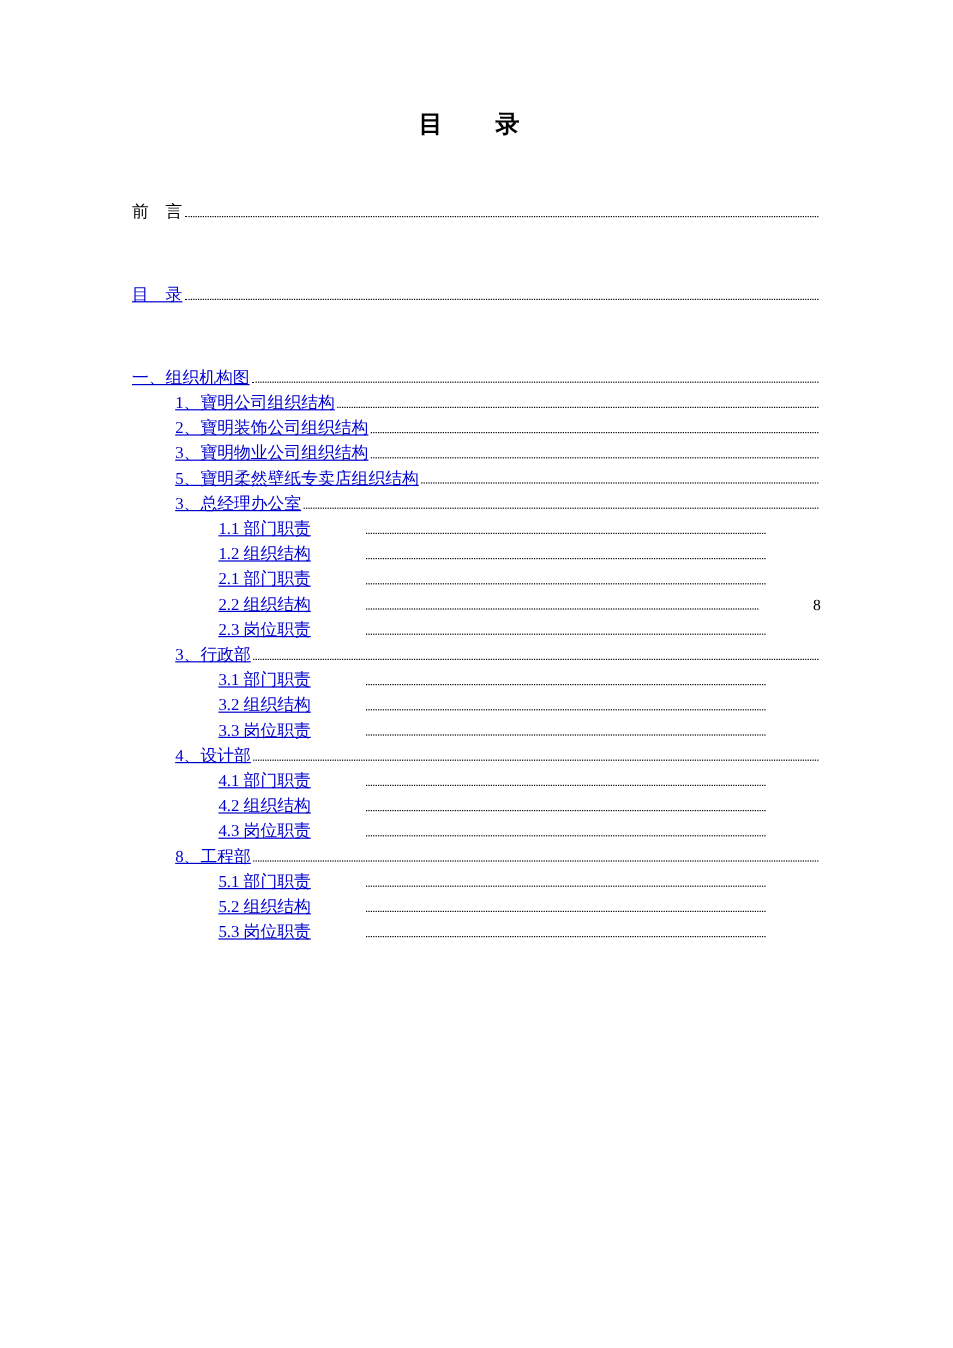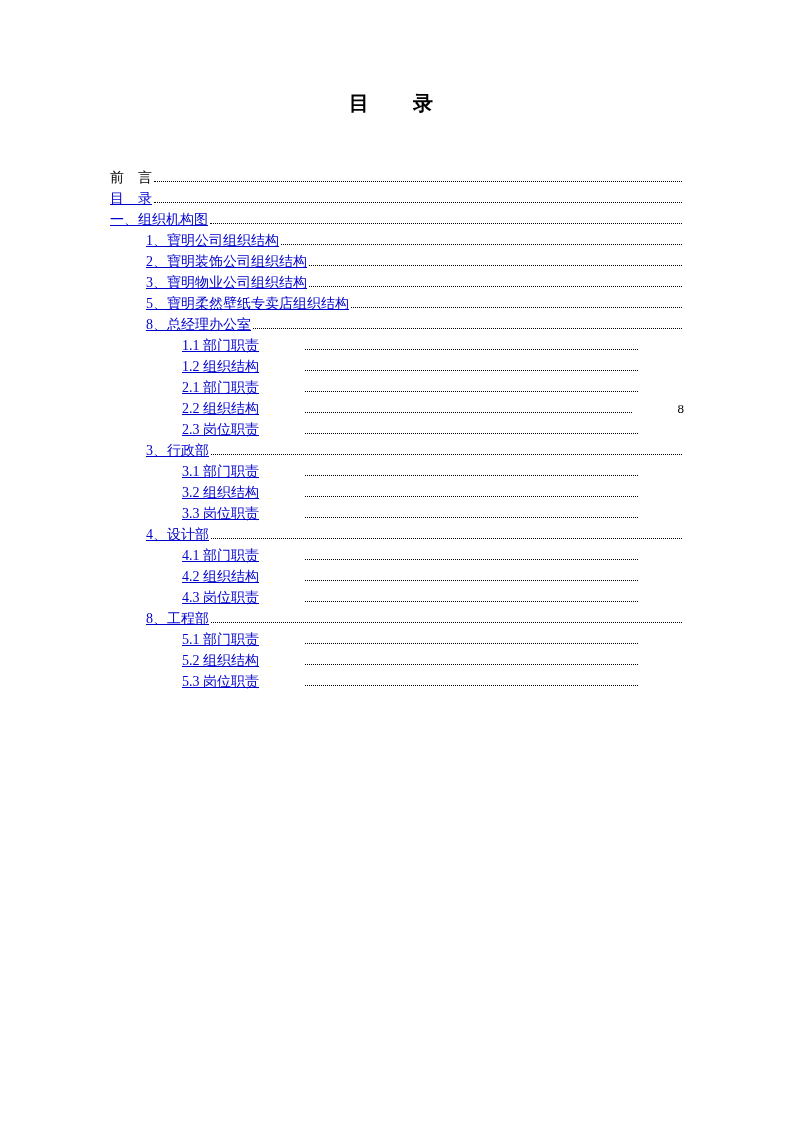"前 言" .indent-0 { margin-top: none -> 48px }
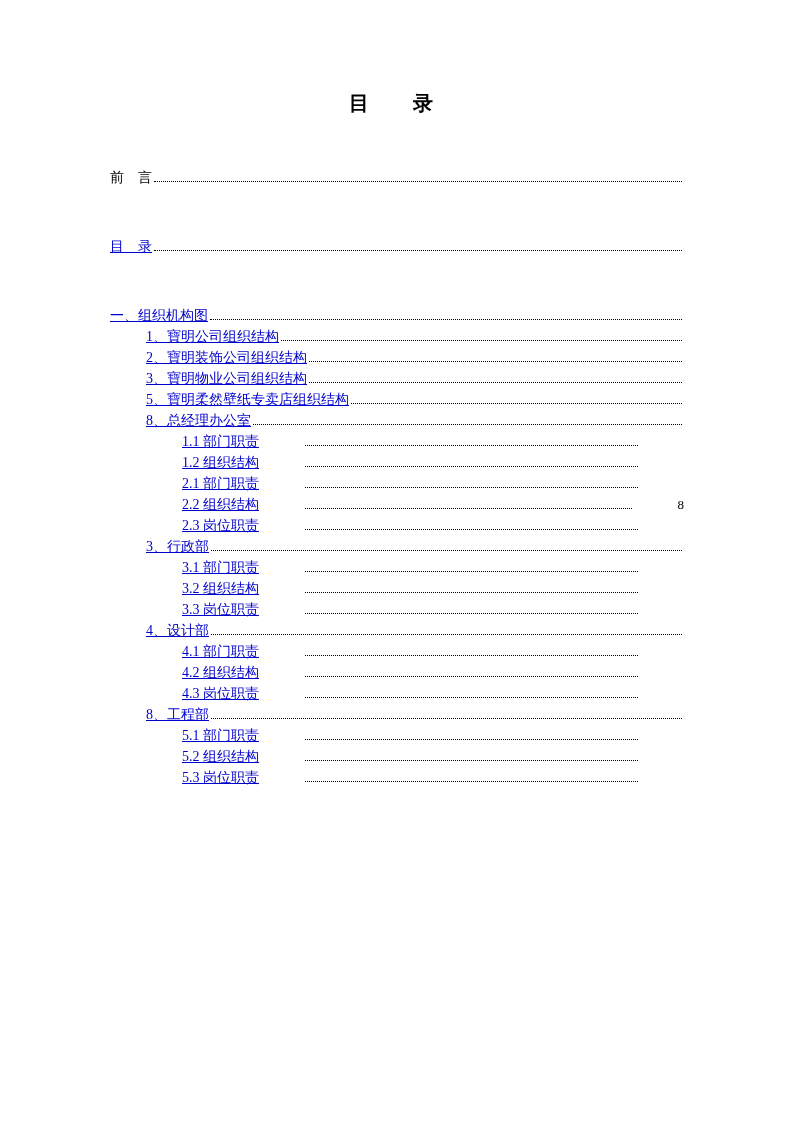"8、总经理办公室" span.toc-label { text: 8 -> 3 }
